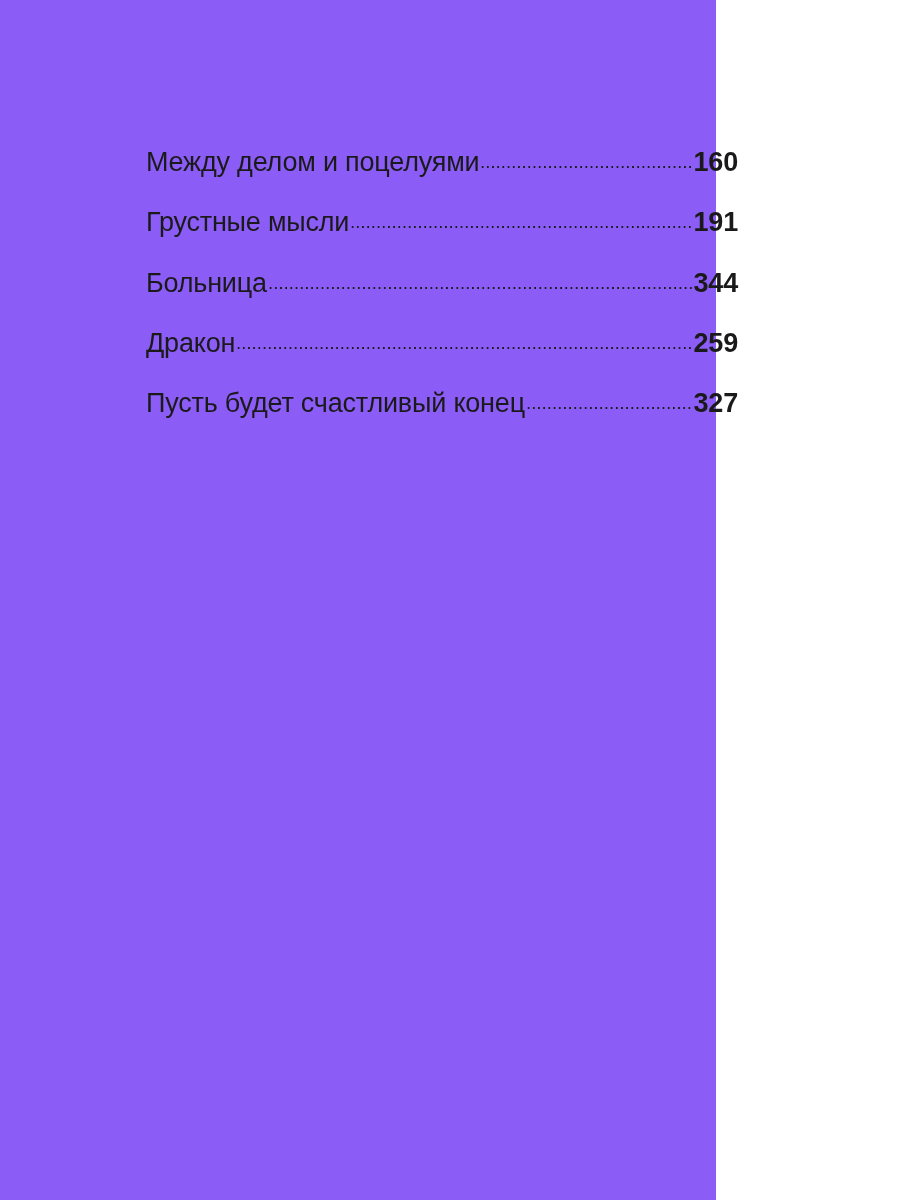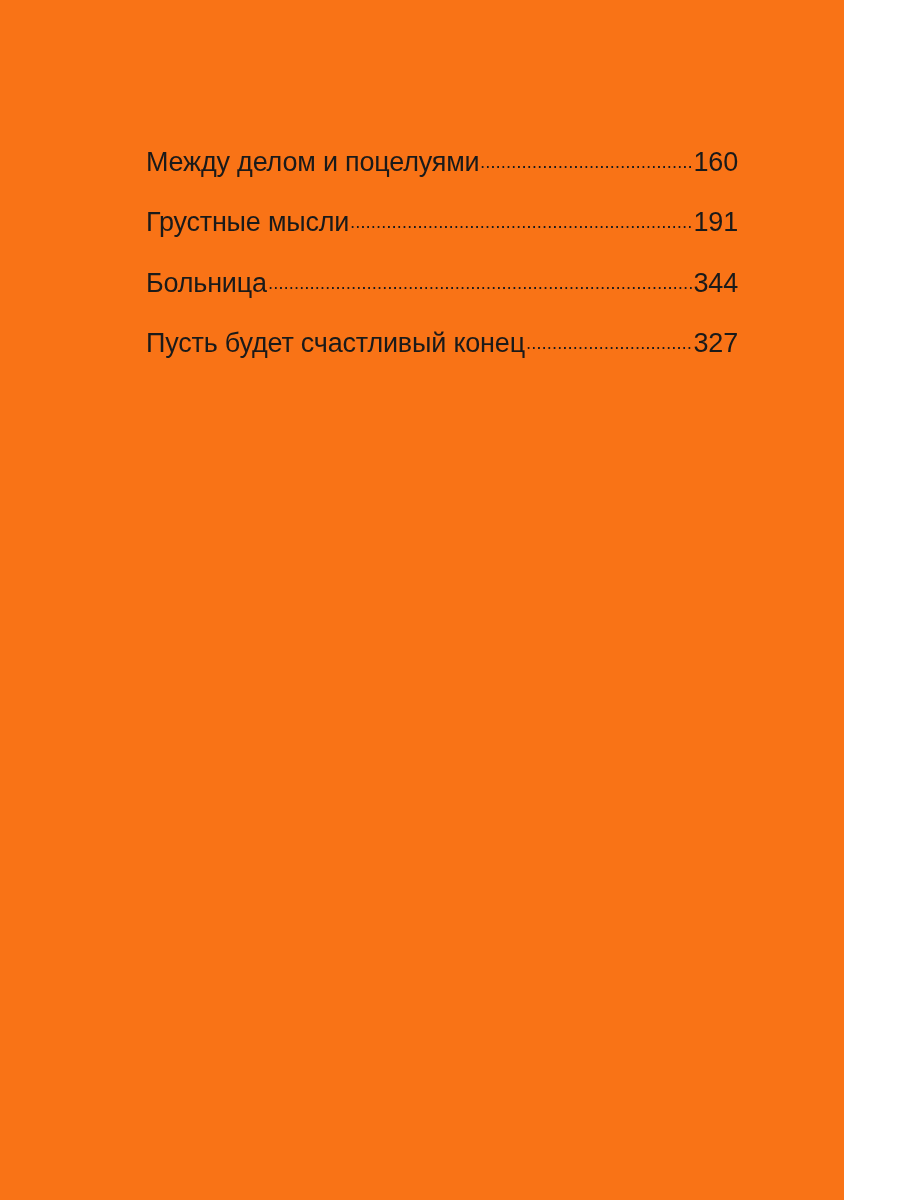"Между делом и поцелуями" .page { background: #f97316 -> #8b5cf6; width: 844px -> 716px }
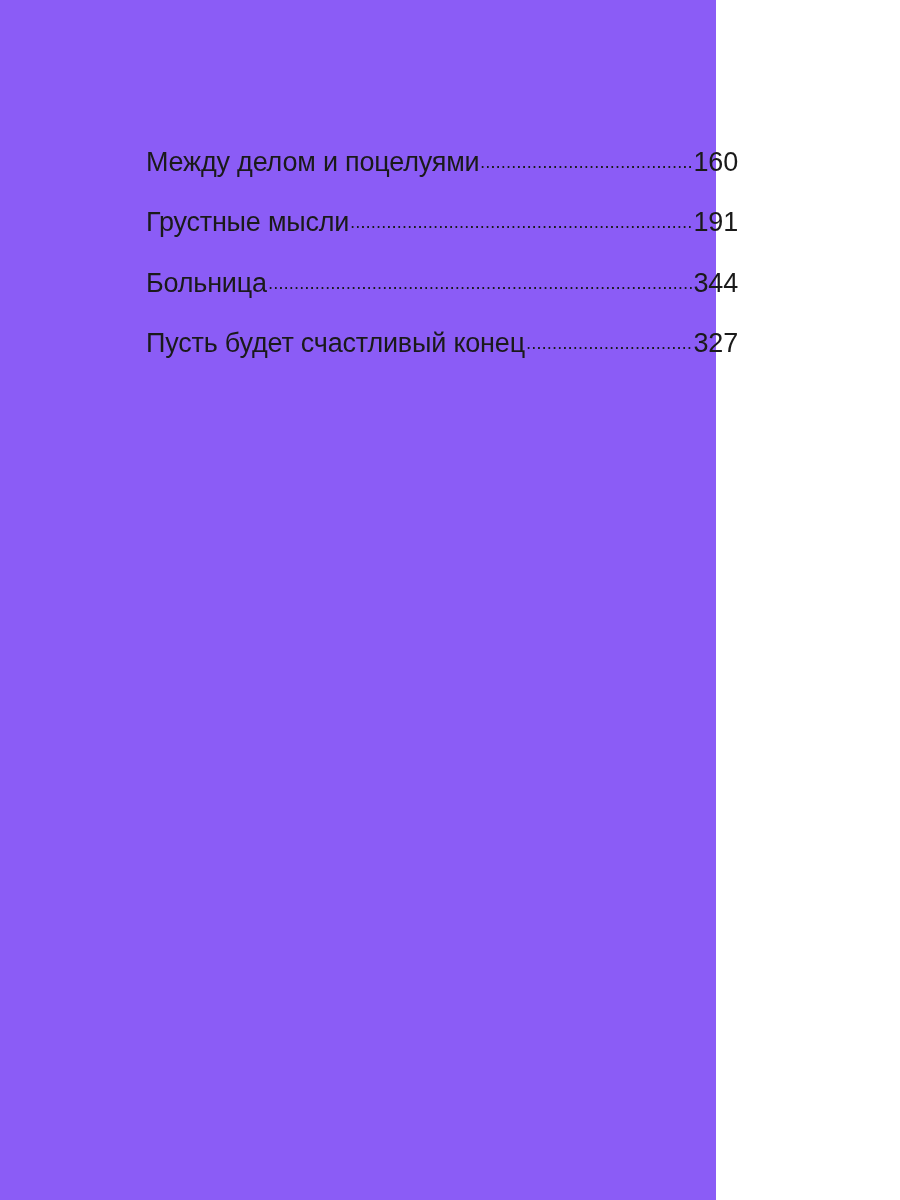"160" .toc-page { font-weight: none -> bold }
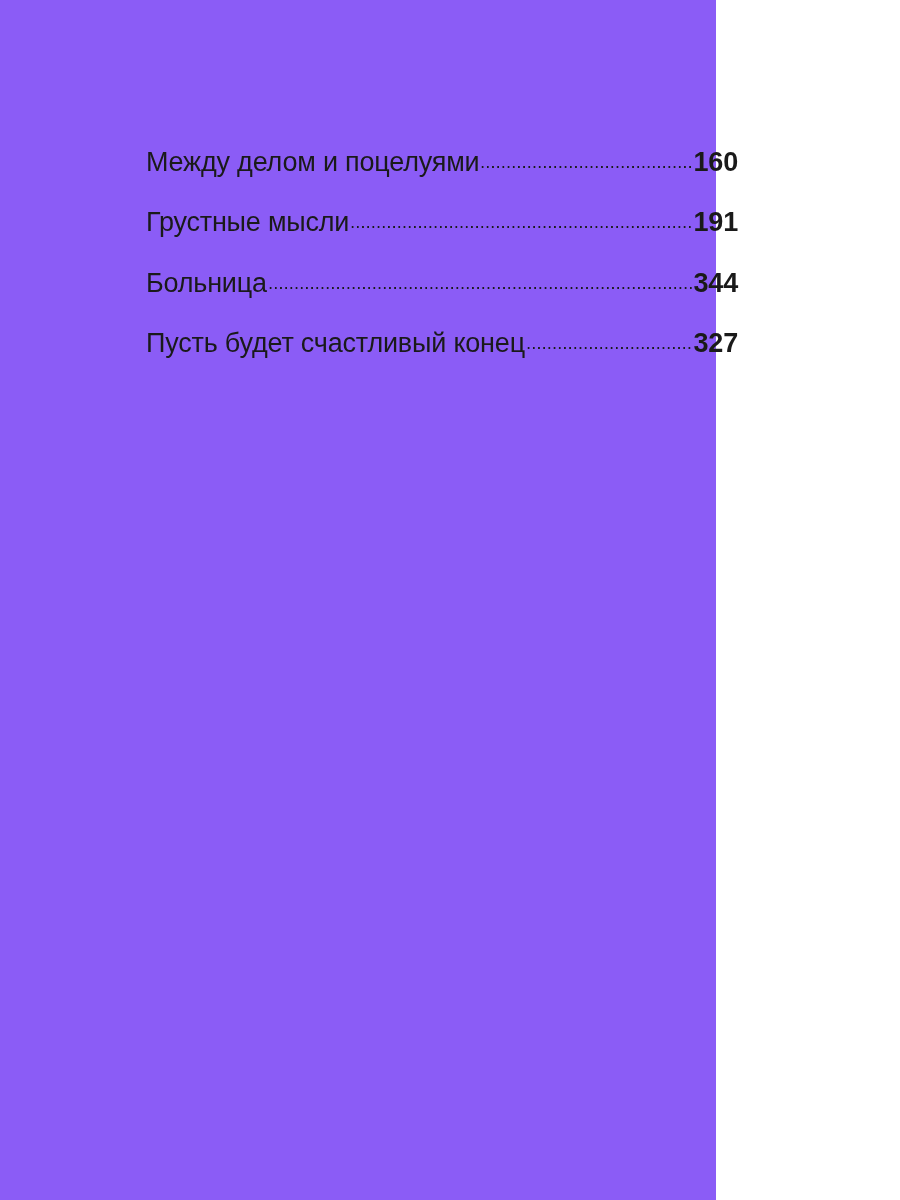"Дракон" div.toc-entry { html: none -> <div> <span>Дракон</span> <span></span> <span>259</span> </div> }
